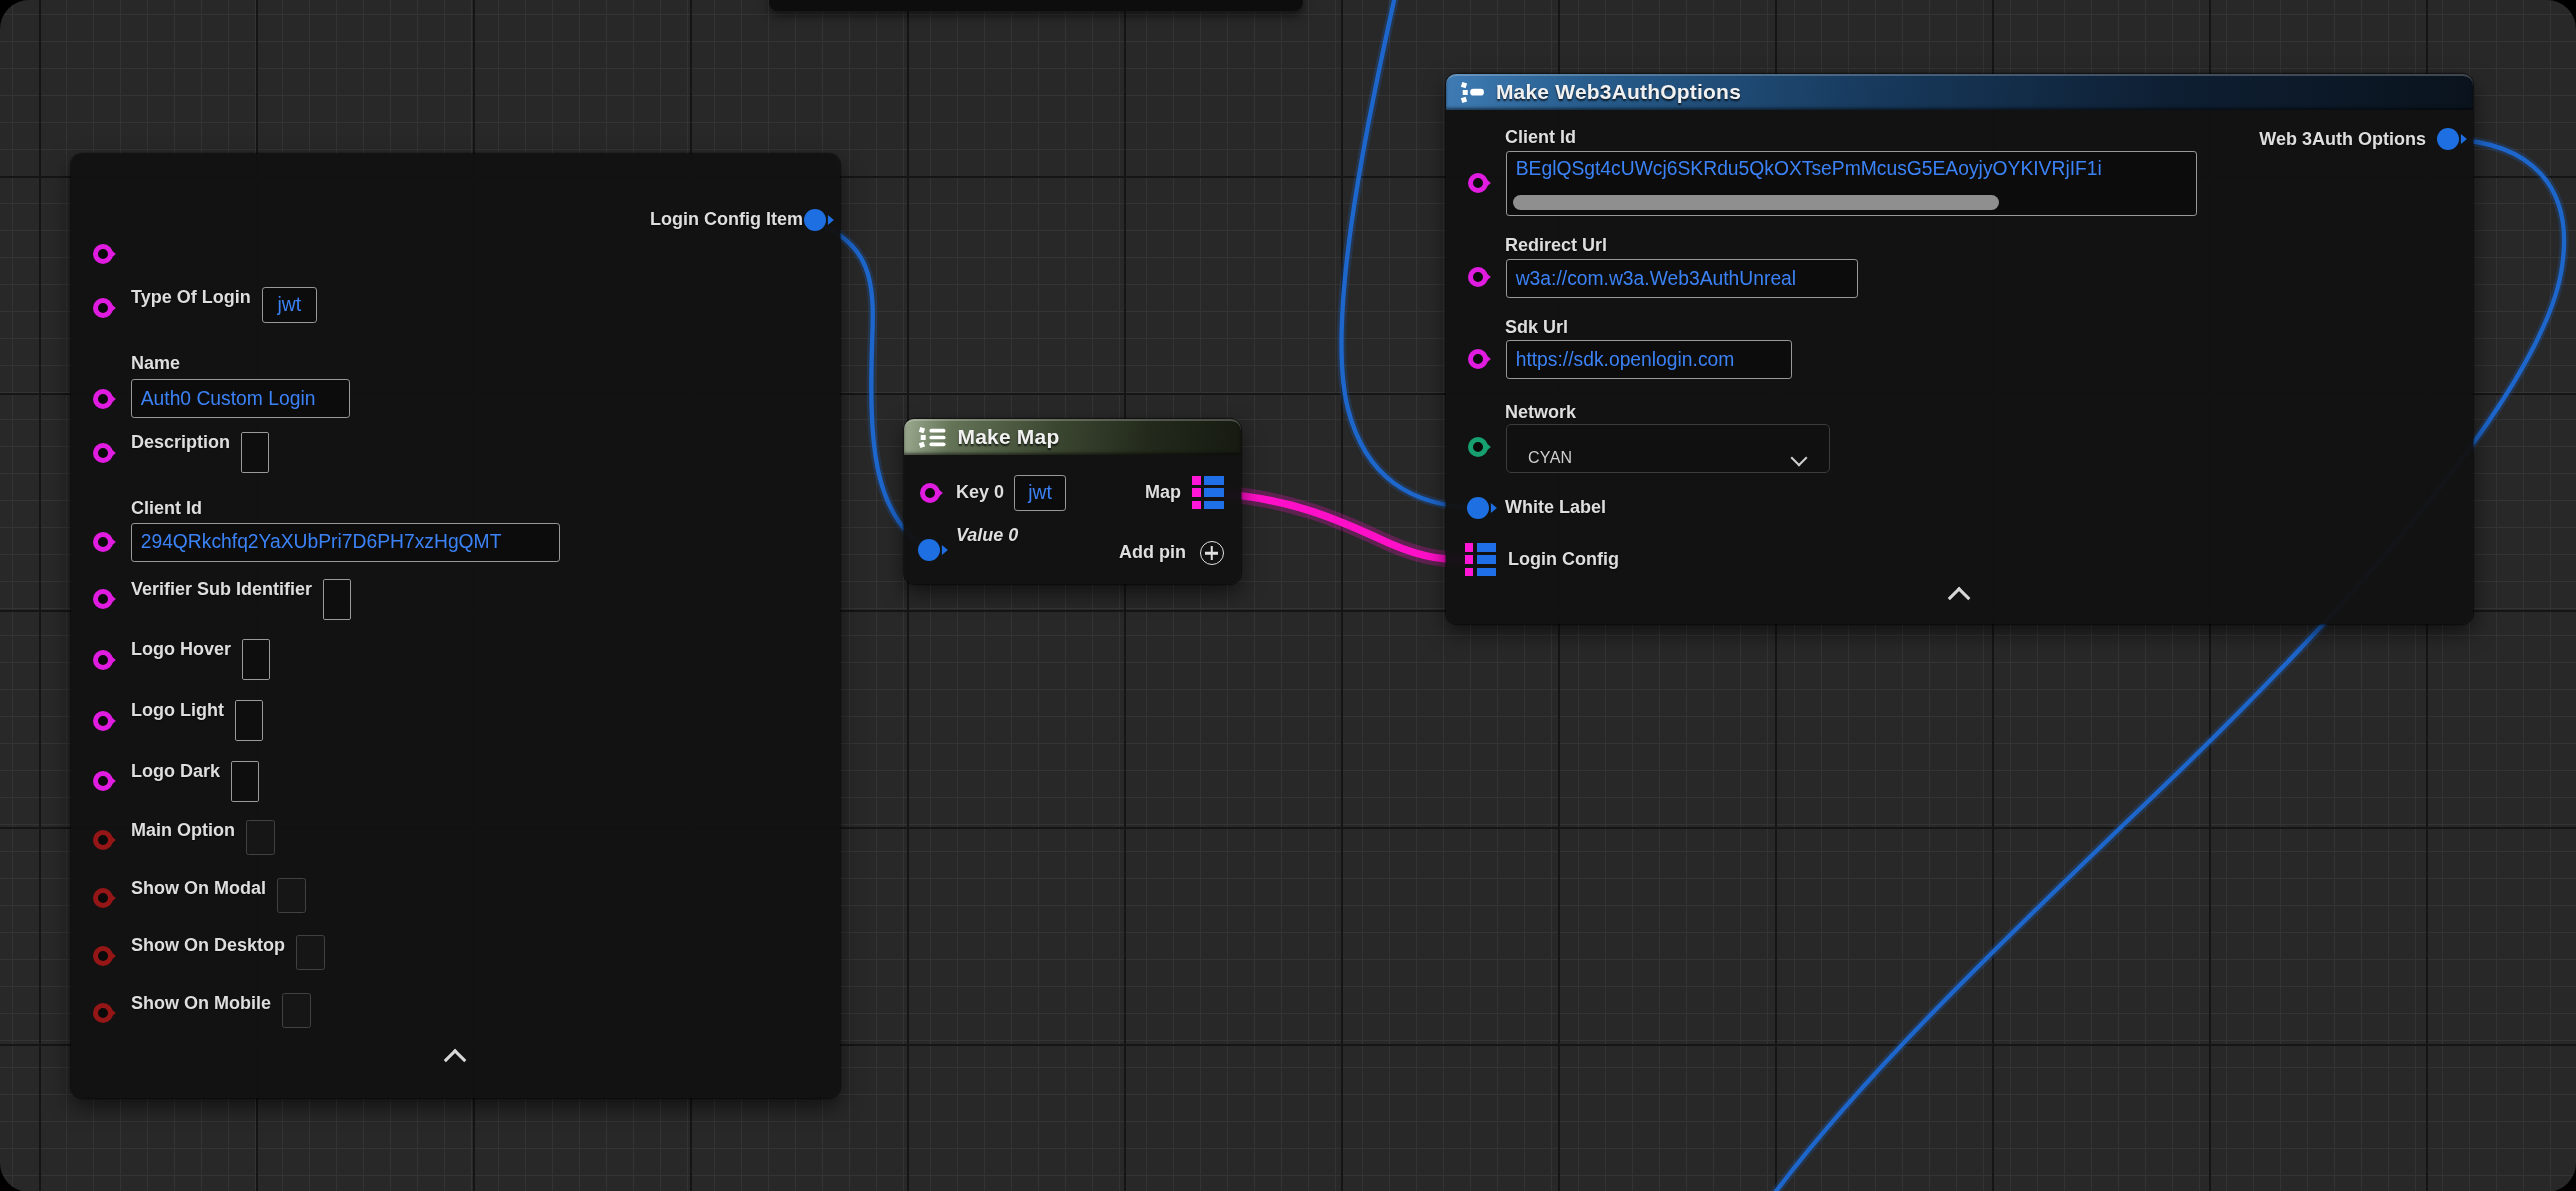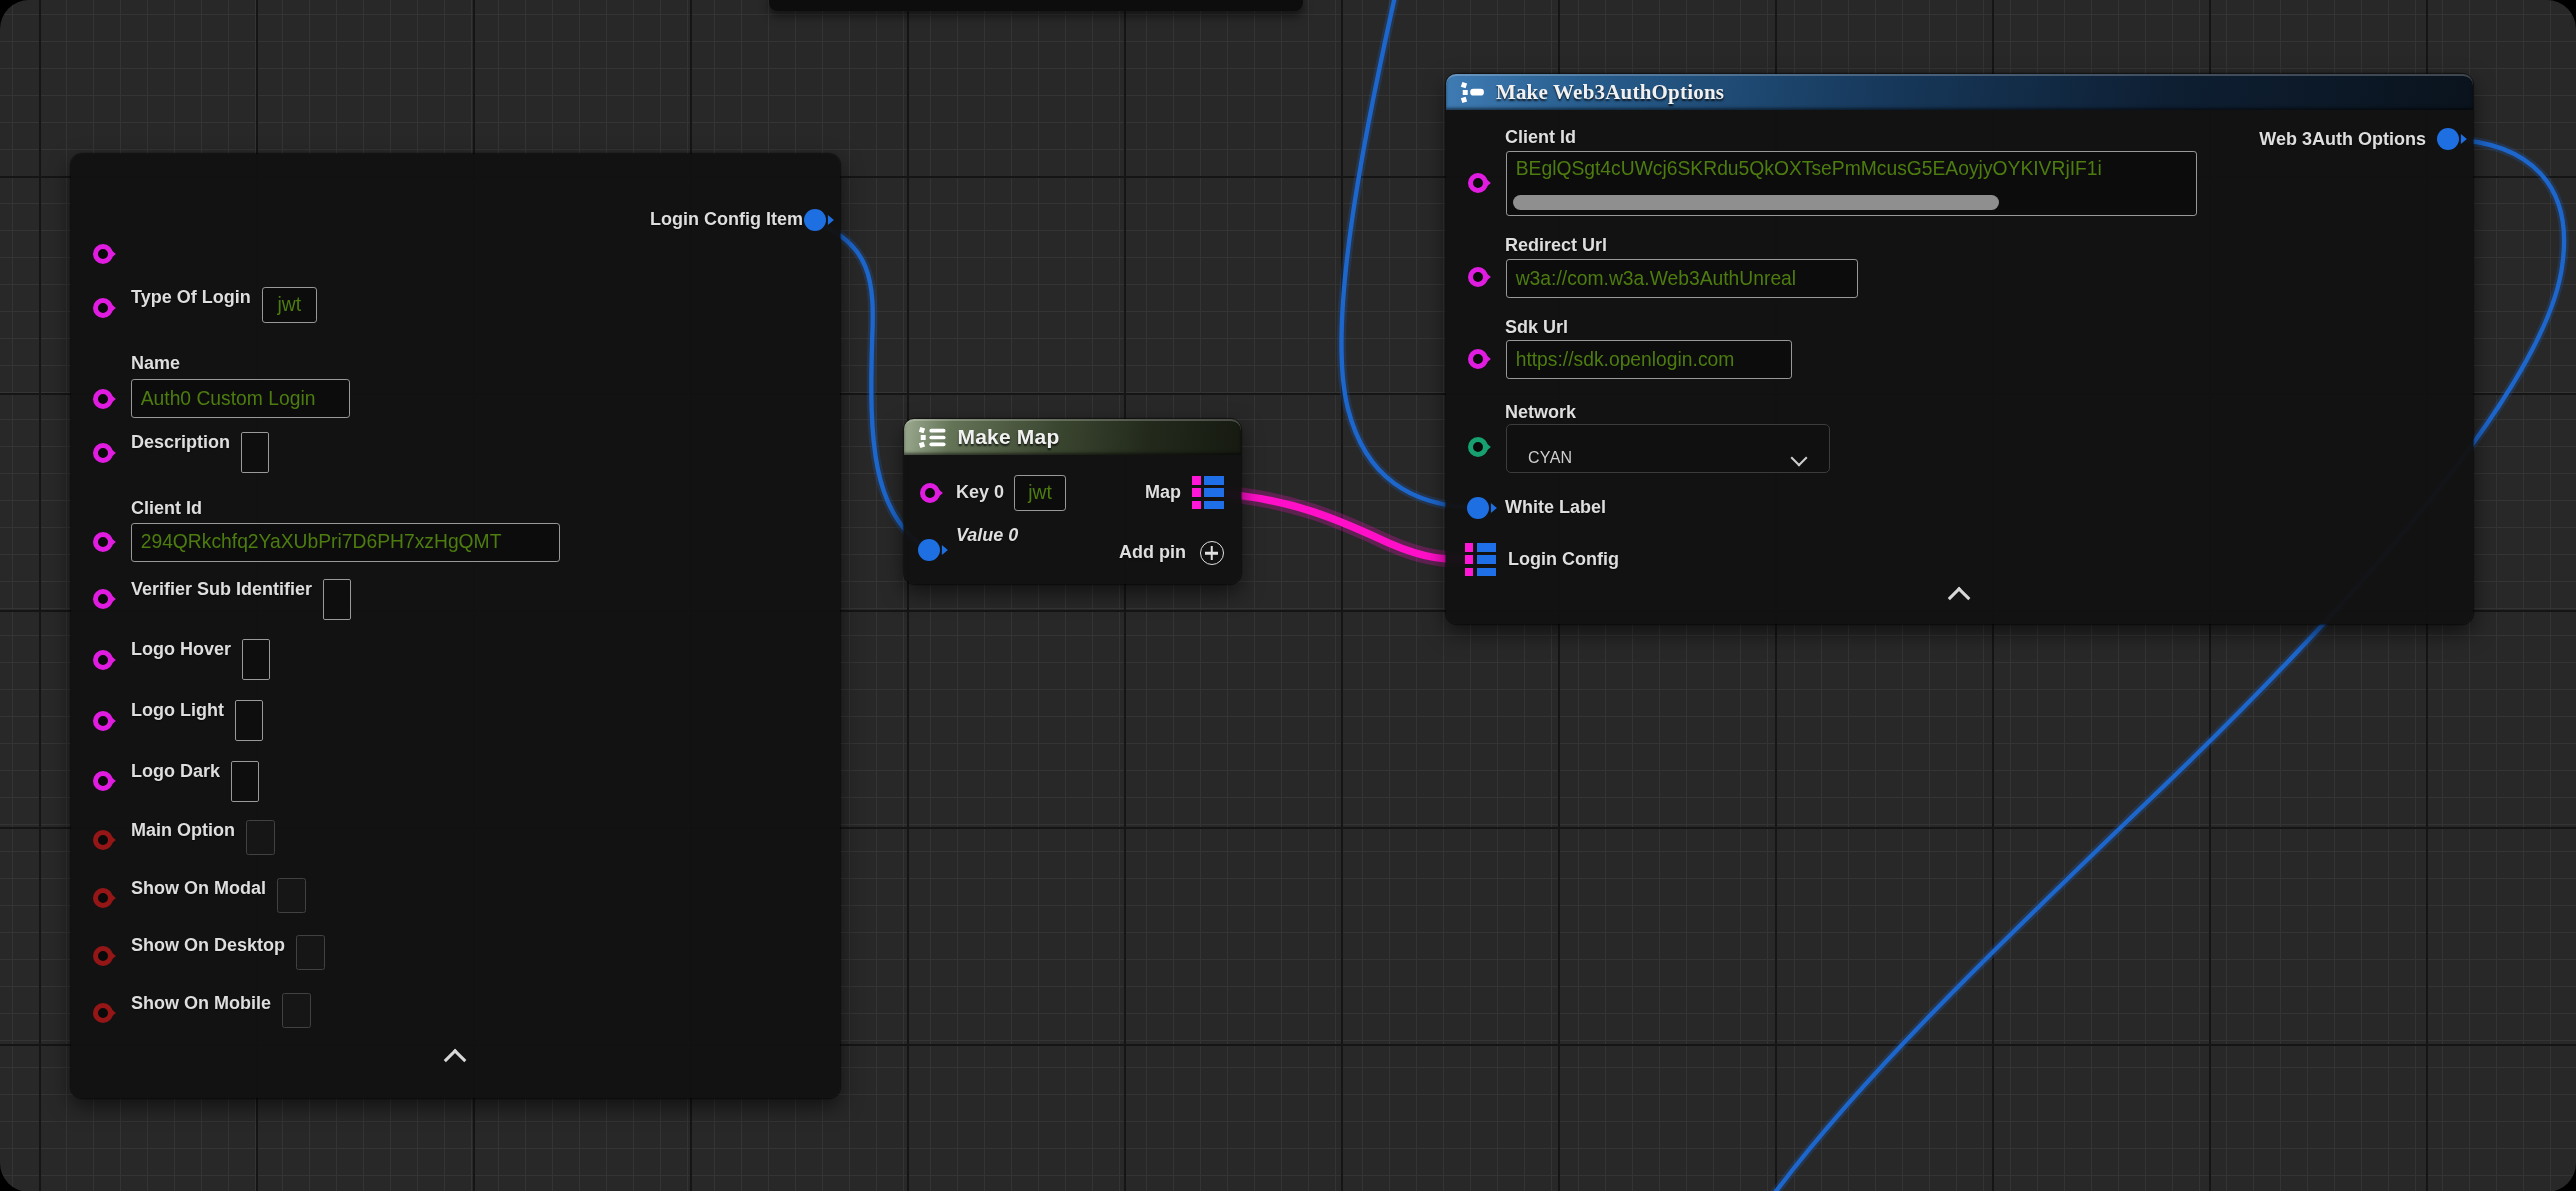"Make Web3AuthOptions" .hdr-blue { font-family: Liberation Serif, serif -> none }
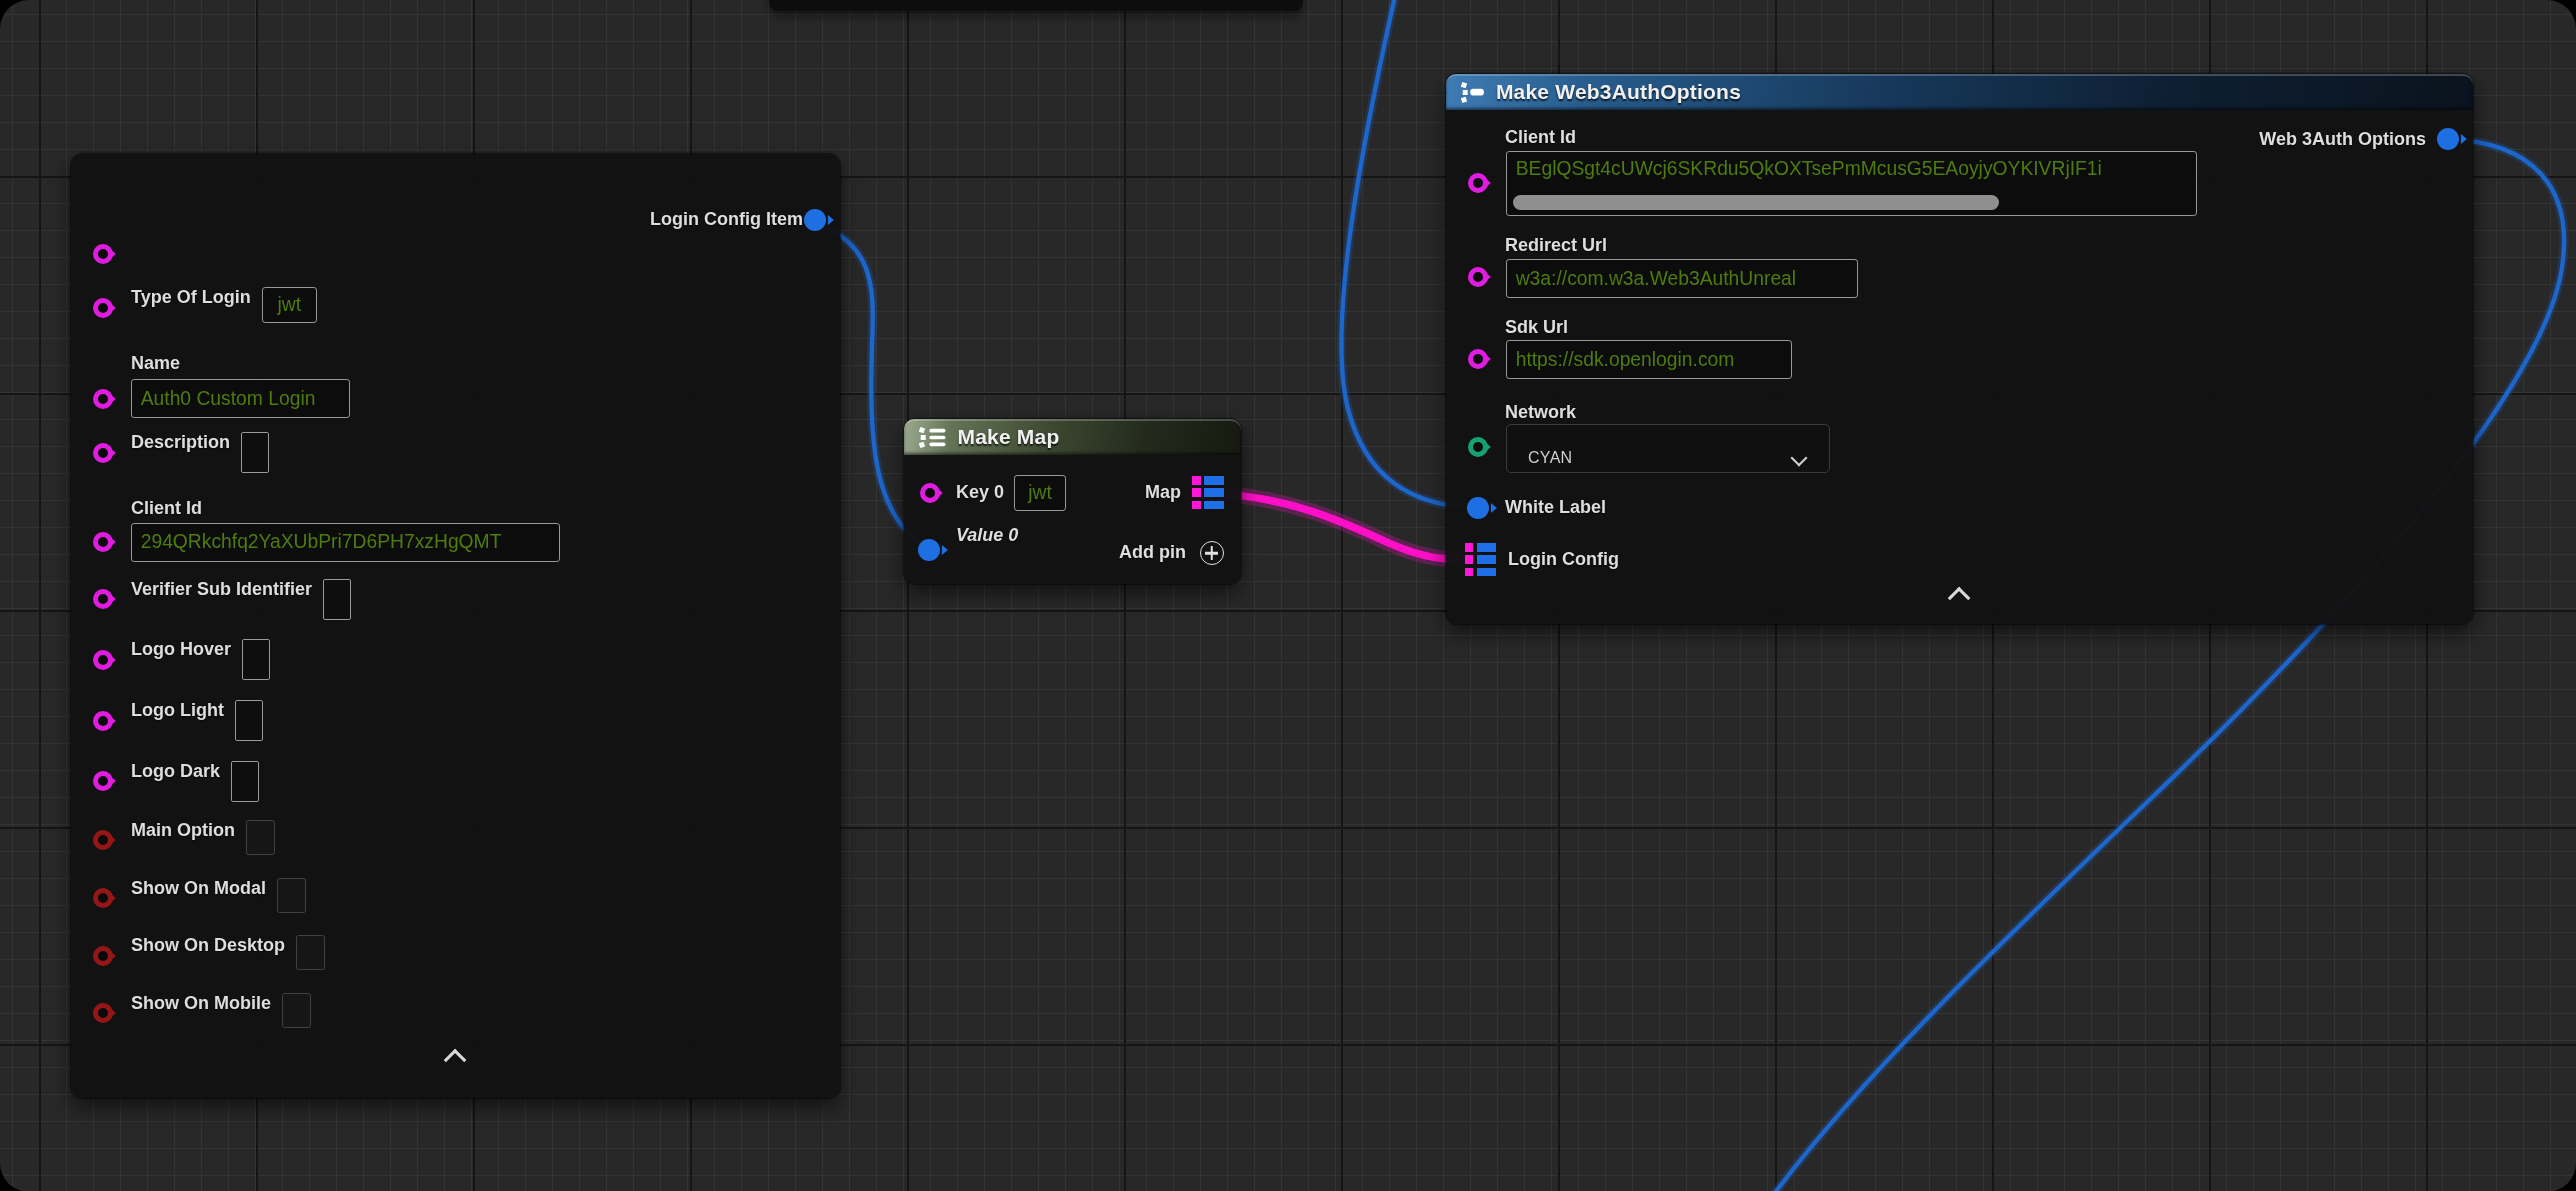"BEglQSgt4cUWcj6SKRdu5QkOXTsePmMcusG5EAoy" .ibox { color: #4d7c0f -> #3b82f6 }
